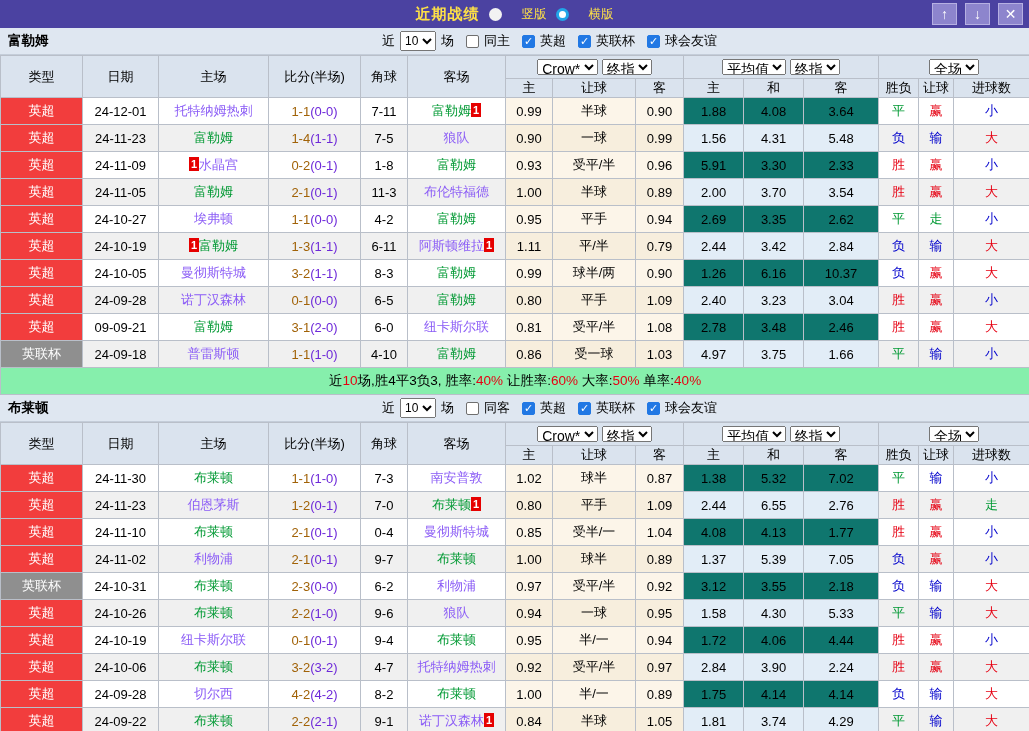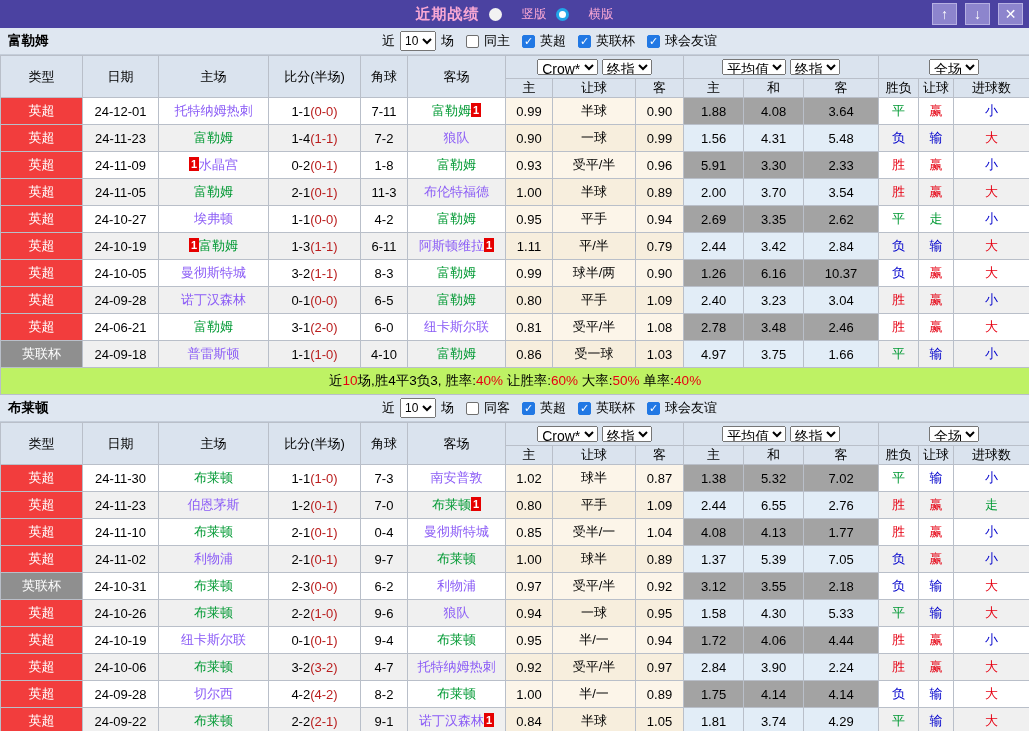"近期战绩" .title-group { color: #f9a8d4 -> #fde047 }
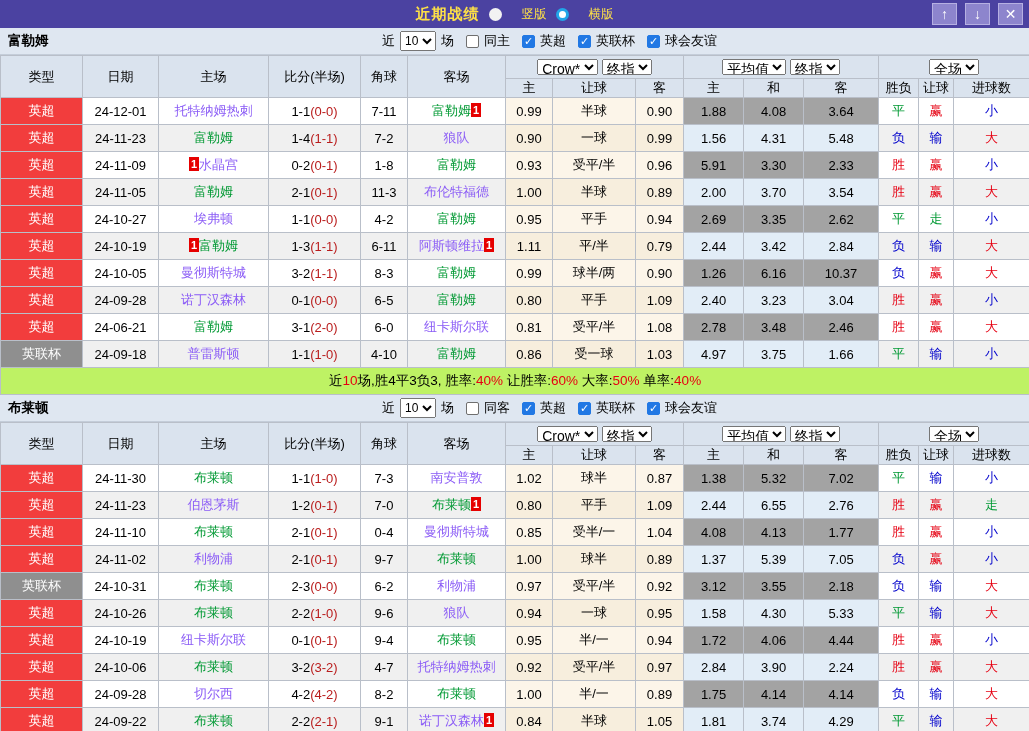"1-1" .sc { color: #000000 -> #a16207 }
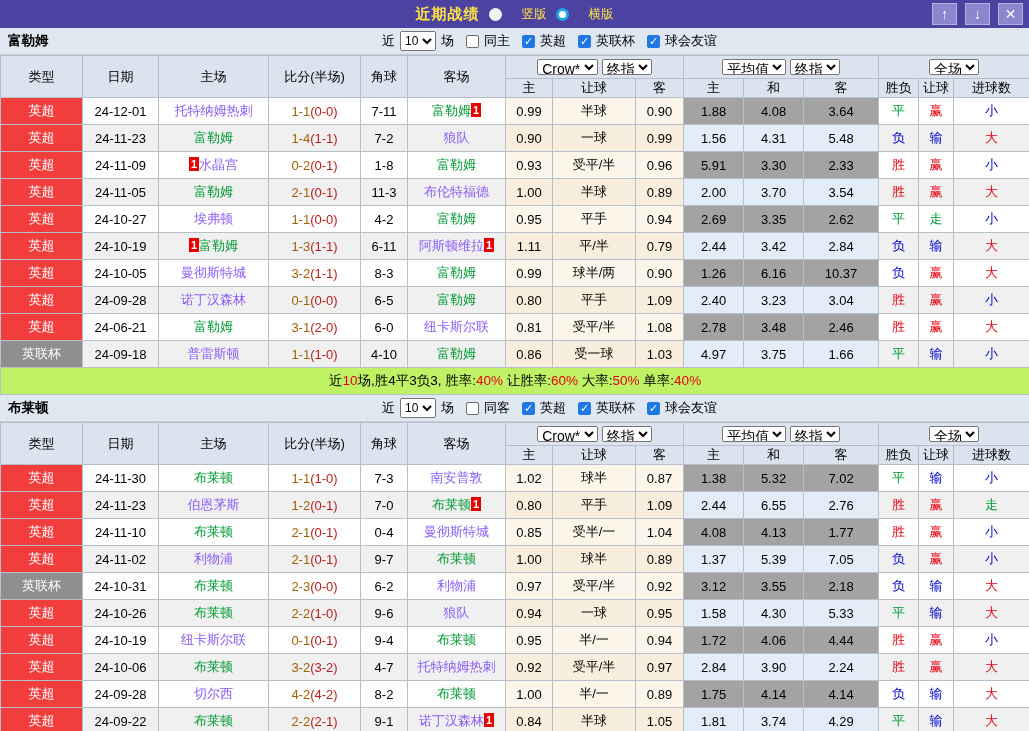"(0-0)" .half { color: #b91c1c -> #6d28d9 }
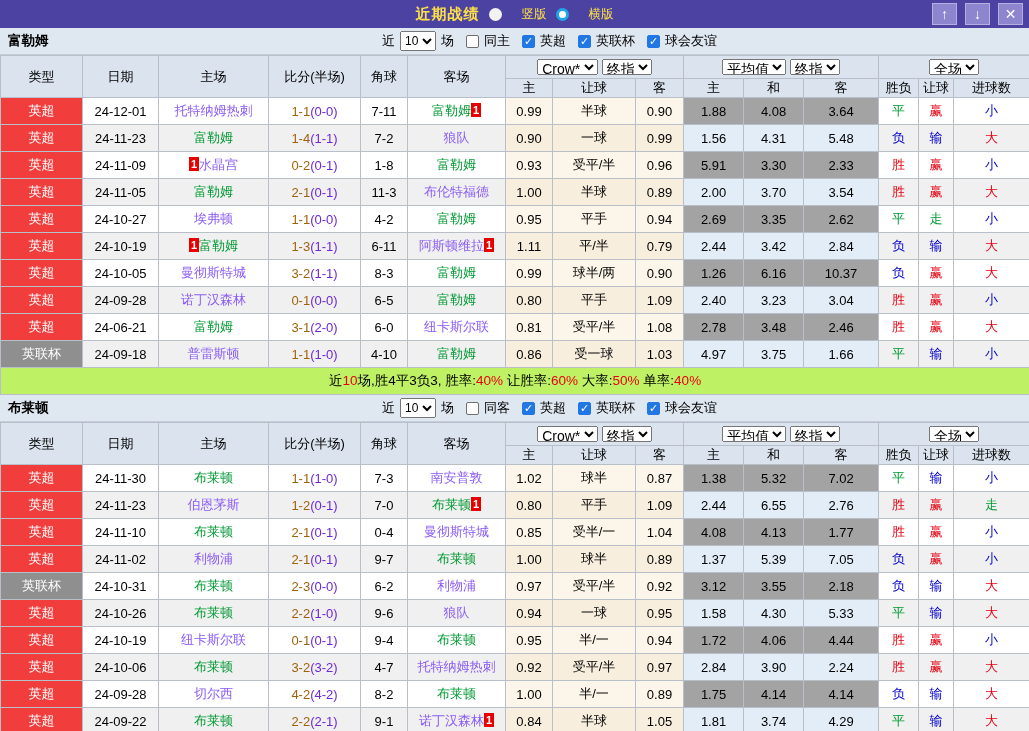"1.88" td.c-avg { background: #a3a3a3 -> #0f766e }
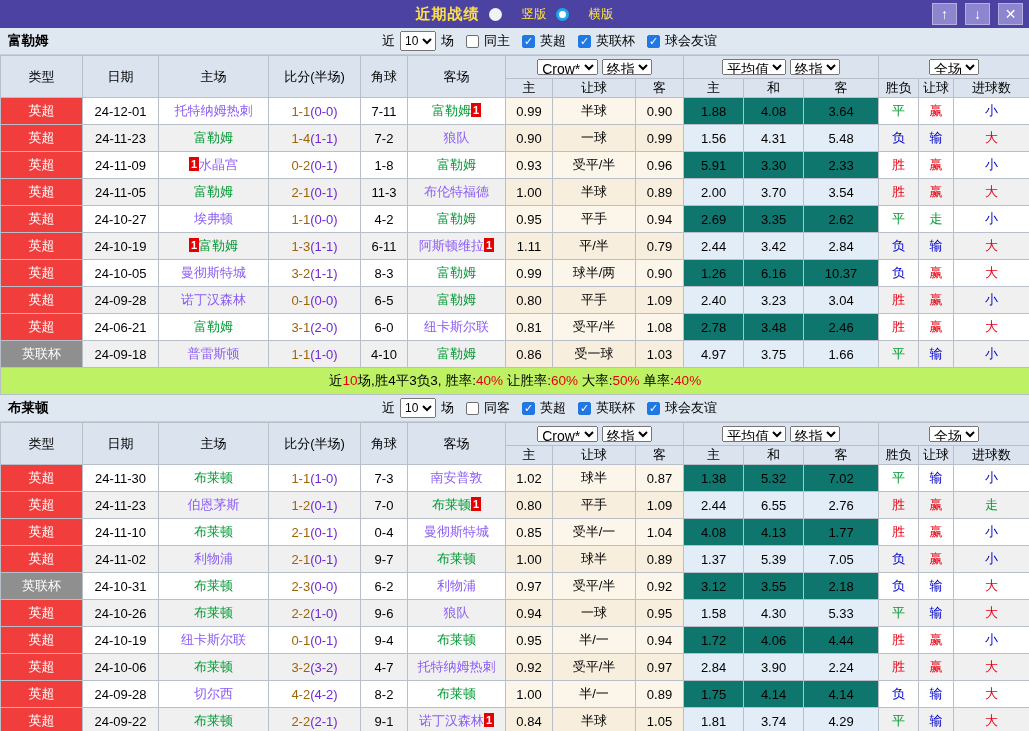"7-2" td.plain { text: 7-2 -> 7-5 }
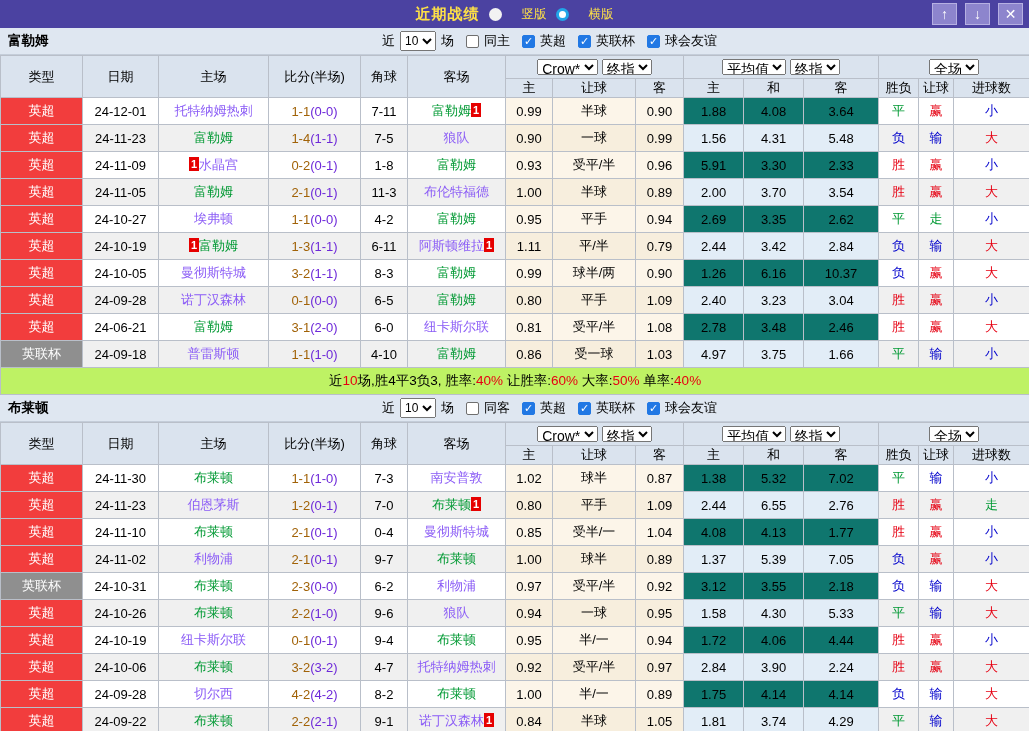"24-06-21" td.plain { text: 24-06-21 -> 09-09-21 }
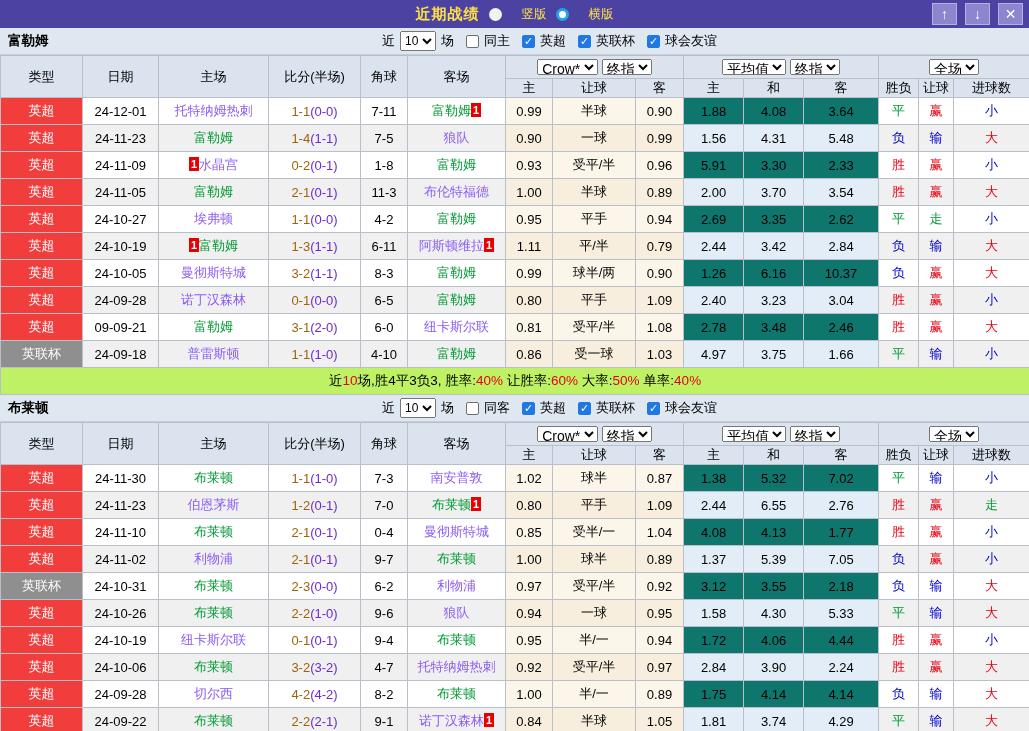"近10场,胜4平3负3, 胜率:40% 让胜率:60% 大率:50%" tfoot td.summary { background: #bef264 -> #86efac }
